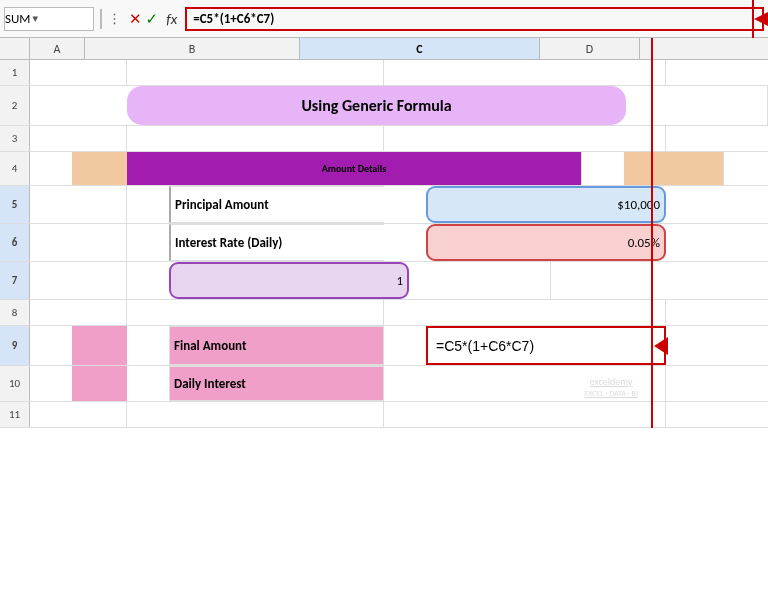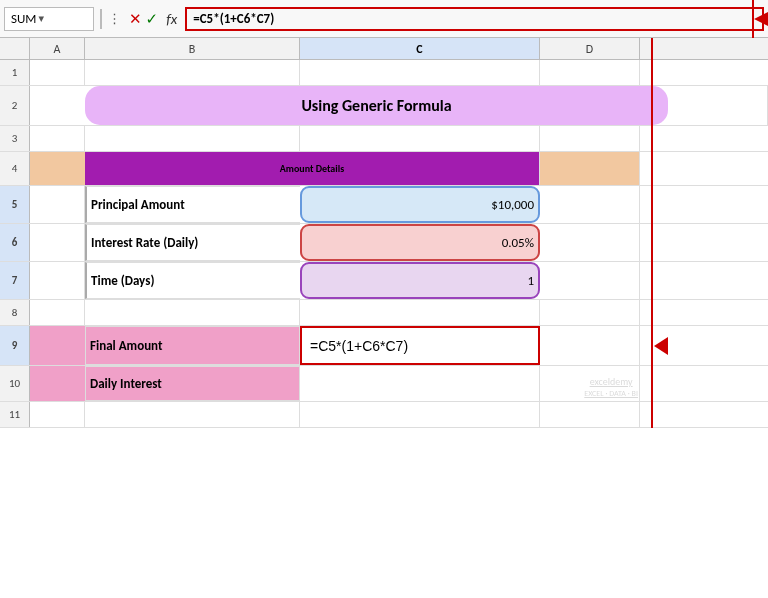"SUM" .name-box { padding: 0 6px -> 0 0 }
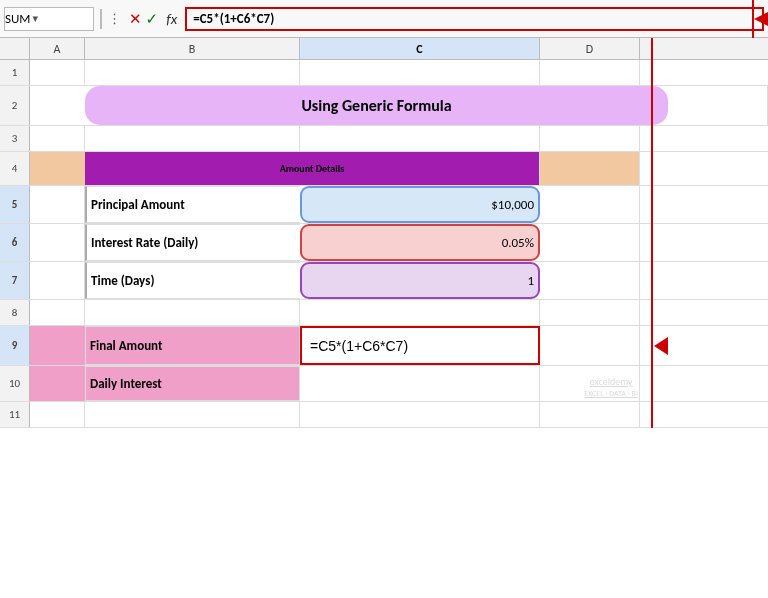"Principal Amount" .cell { margin-left: none -> 42px }
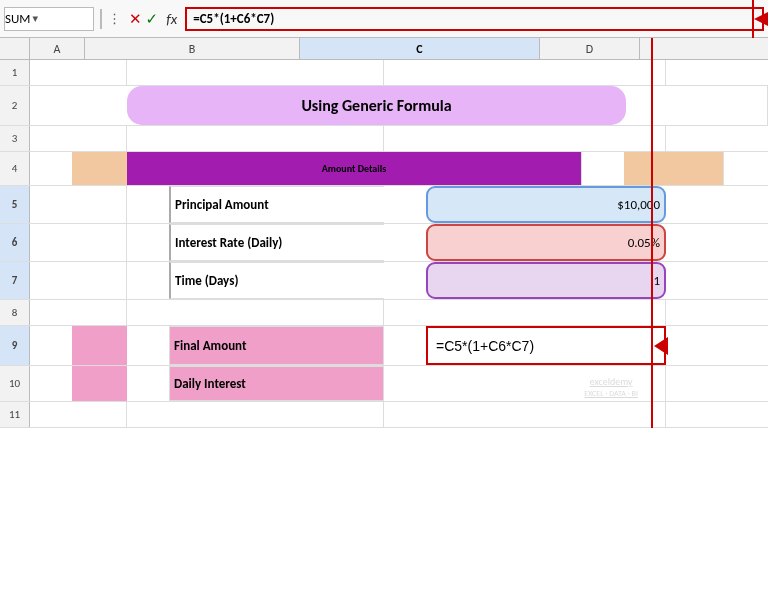"Time (Days)" div.cell { html: <div> <span>Time (Days)</span> </div> -> none }
